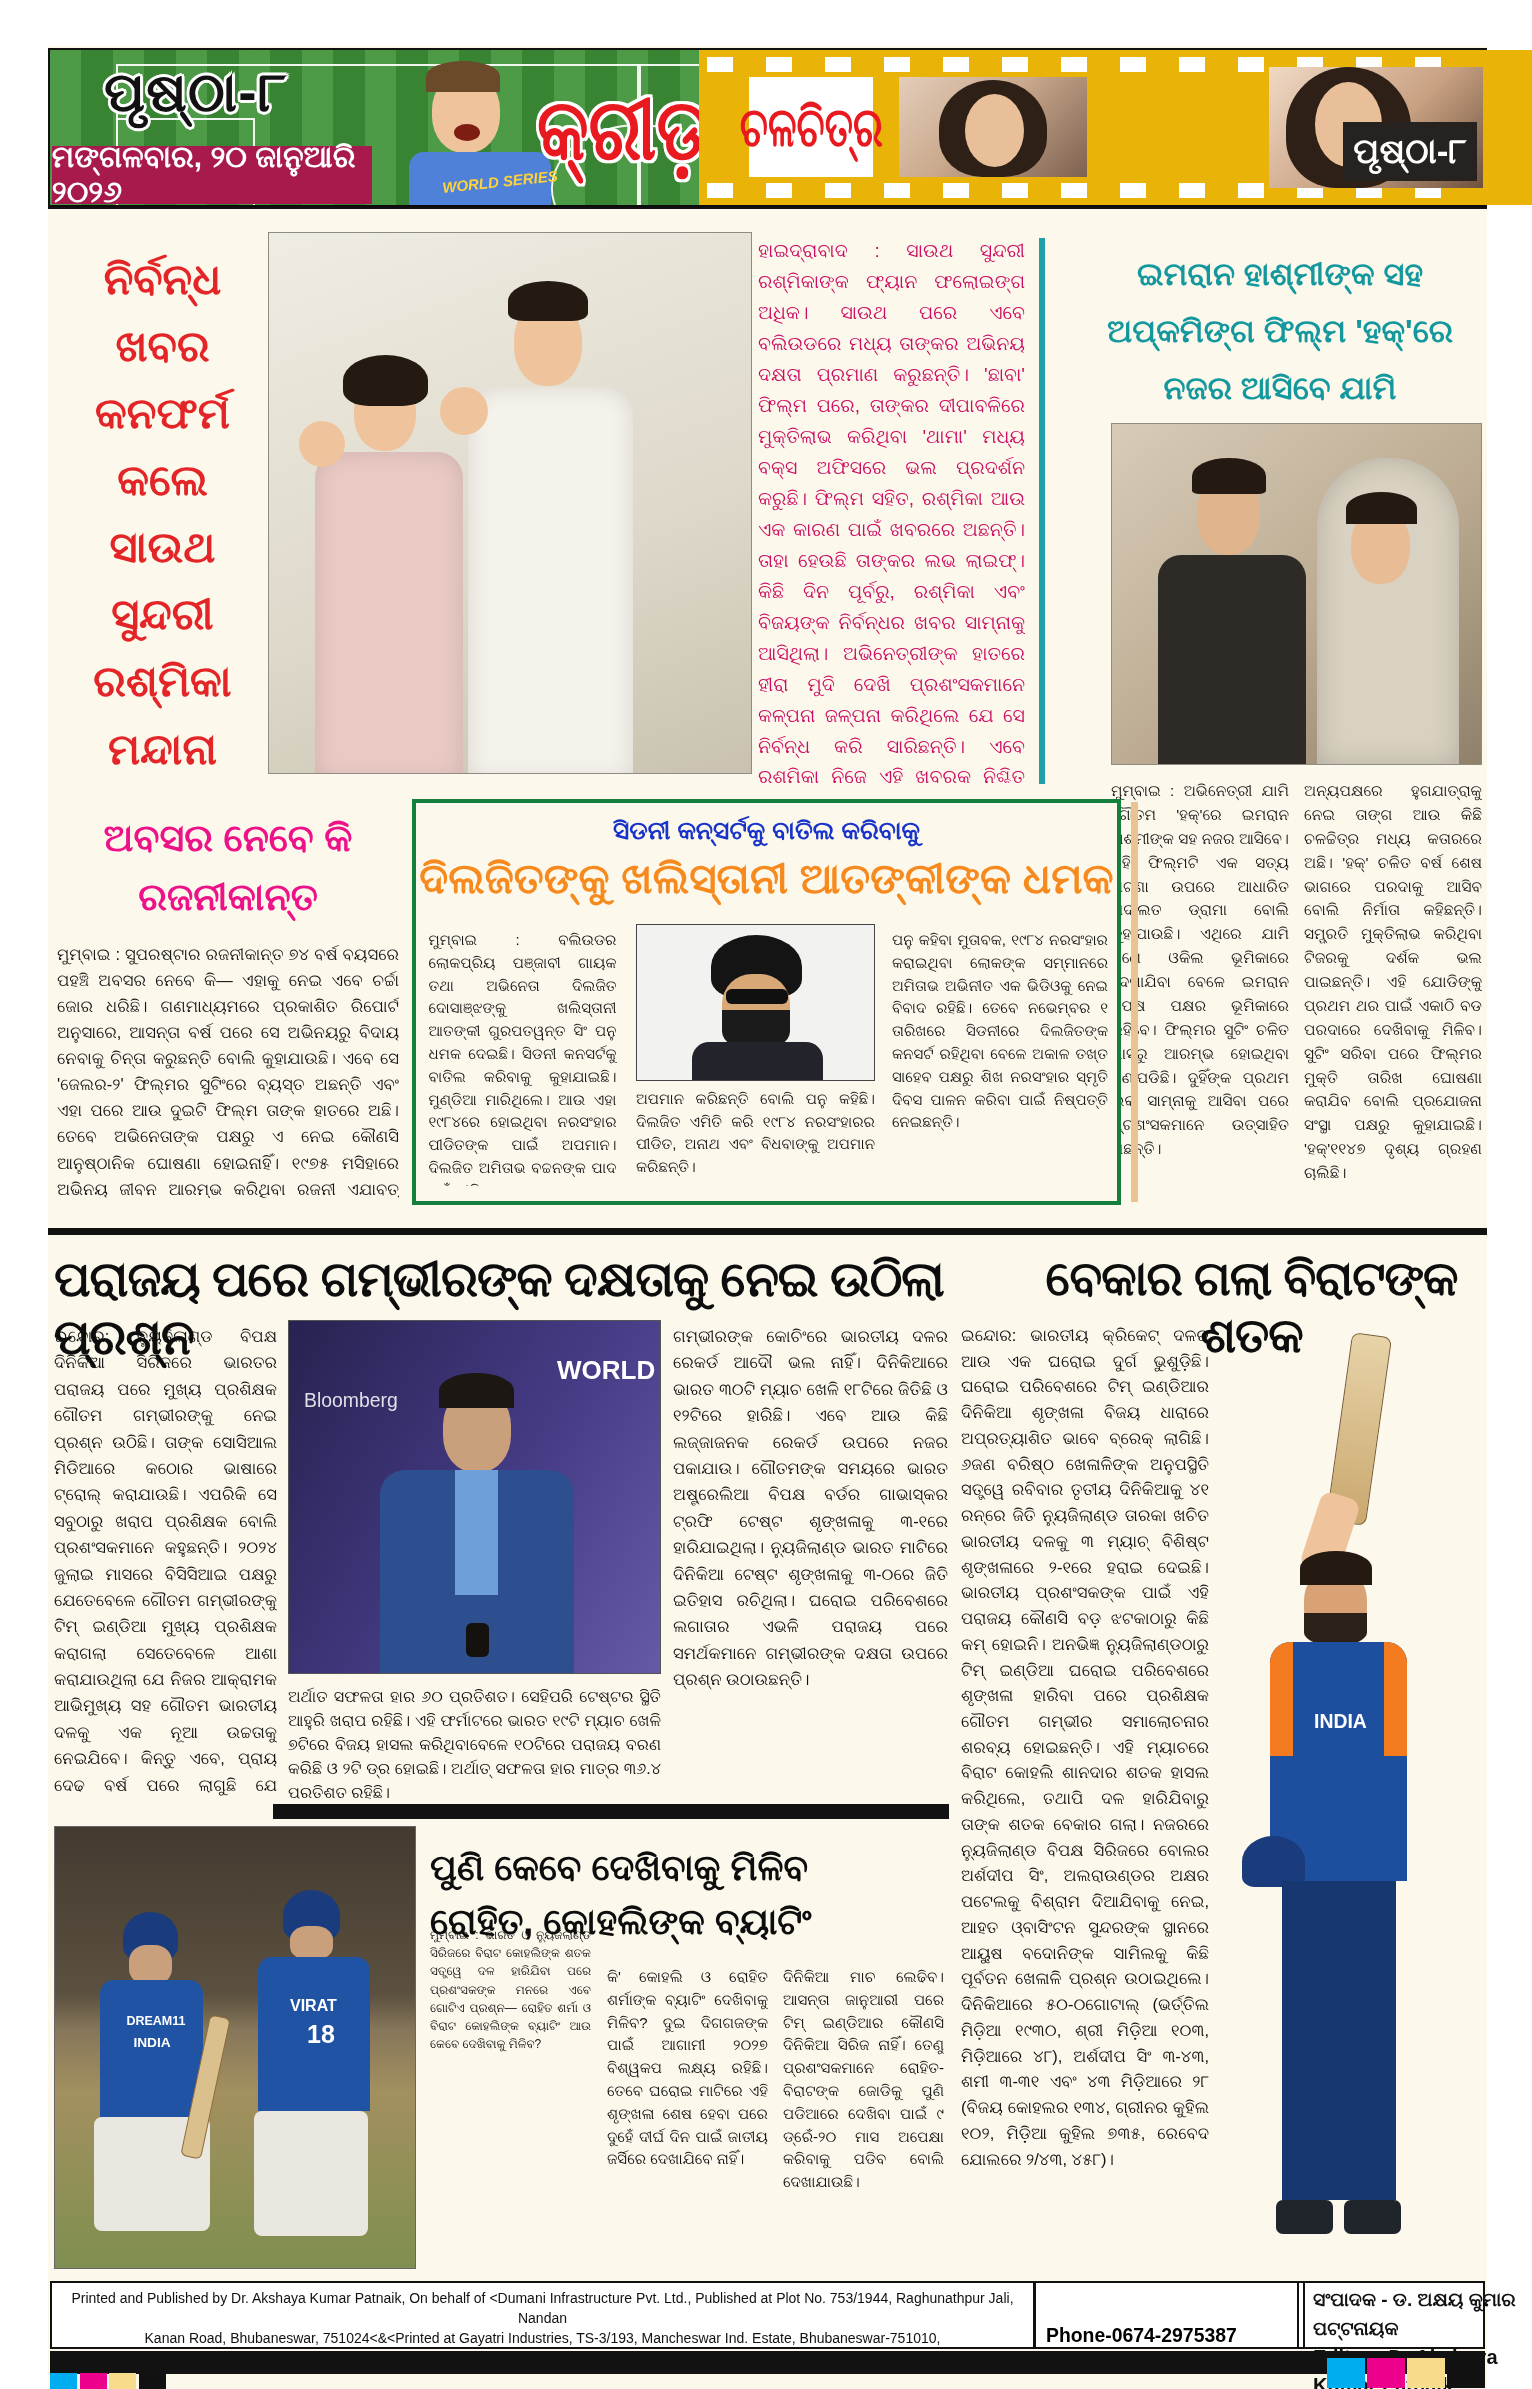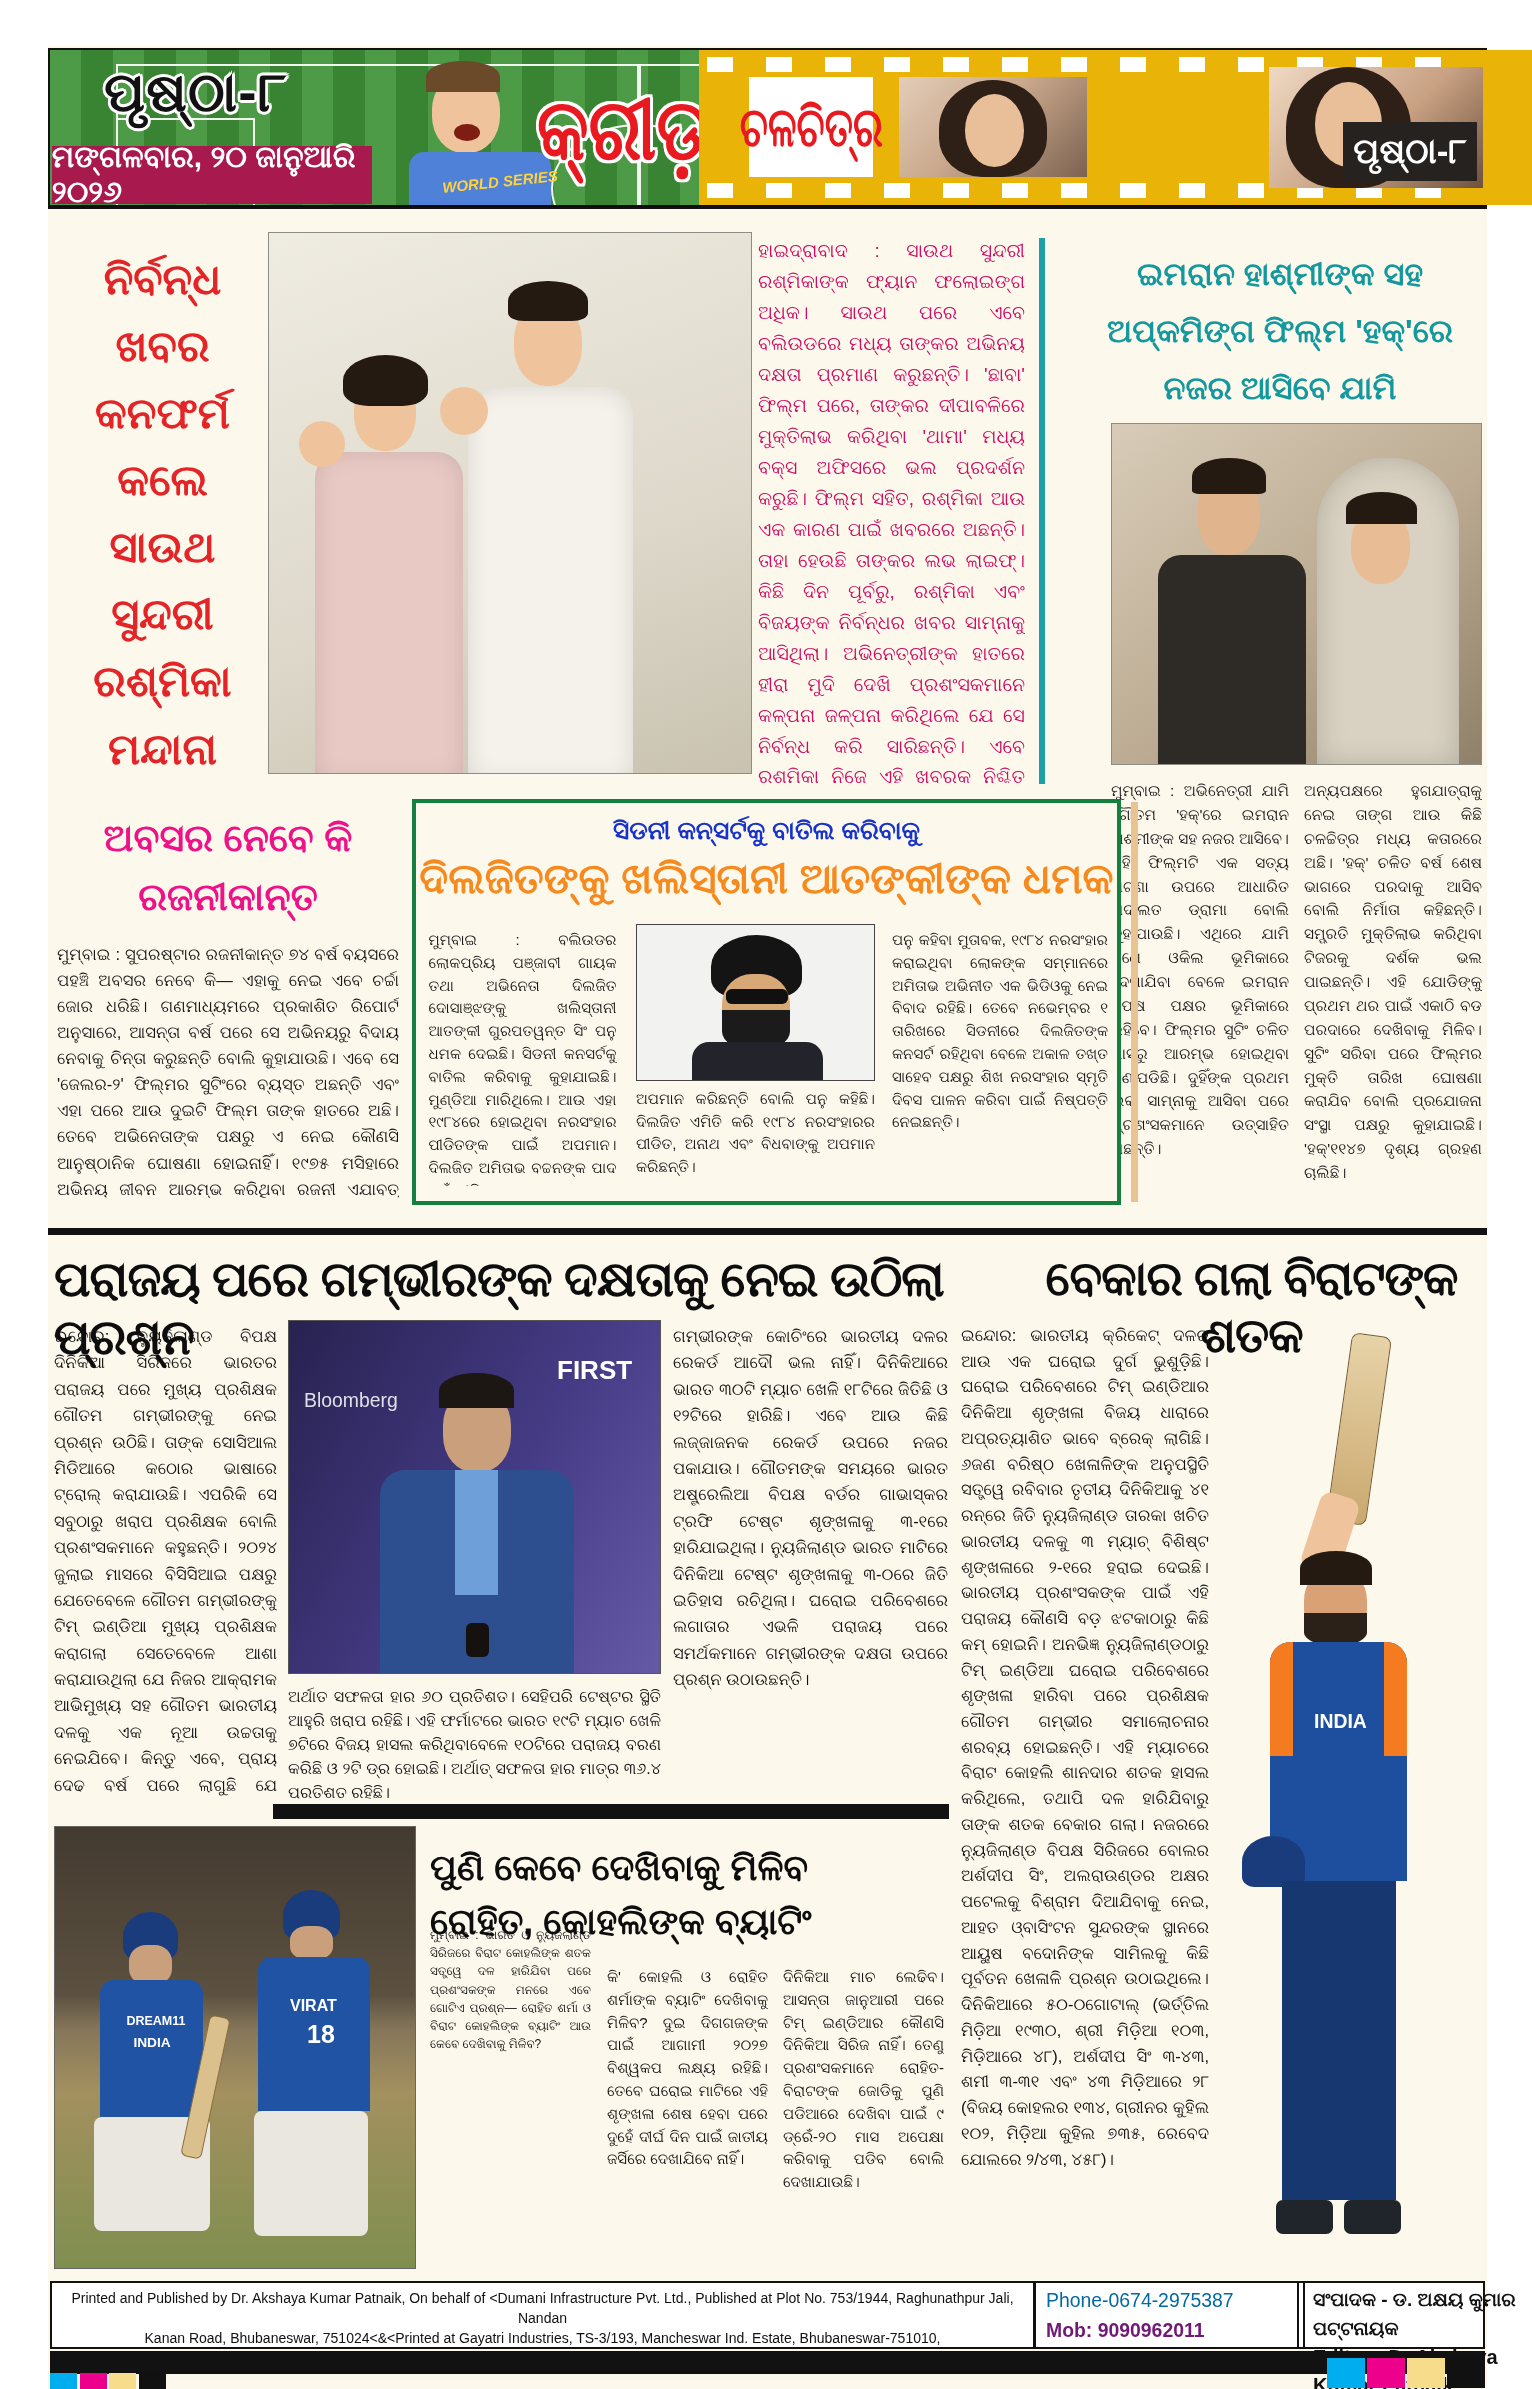"FIRST" div.lbl { text: FIRST -> WORLD }
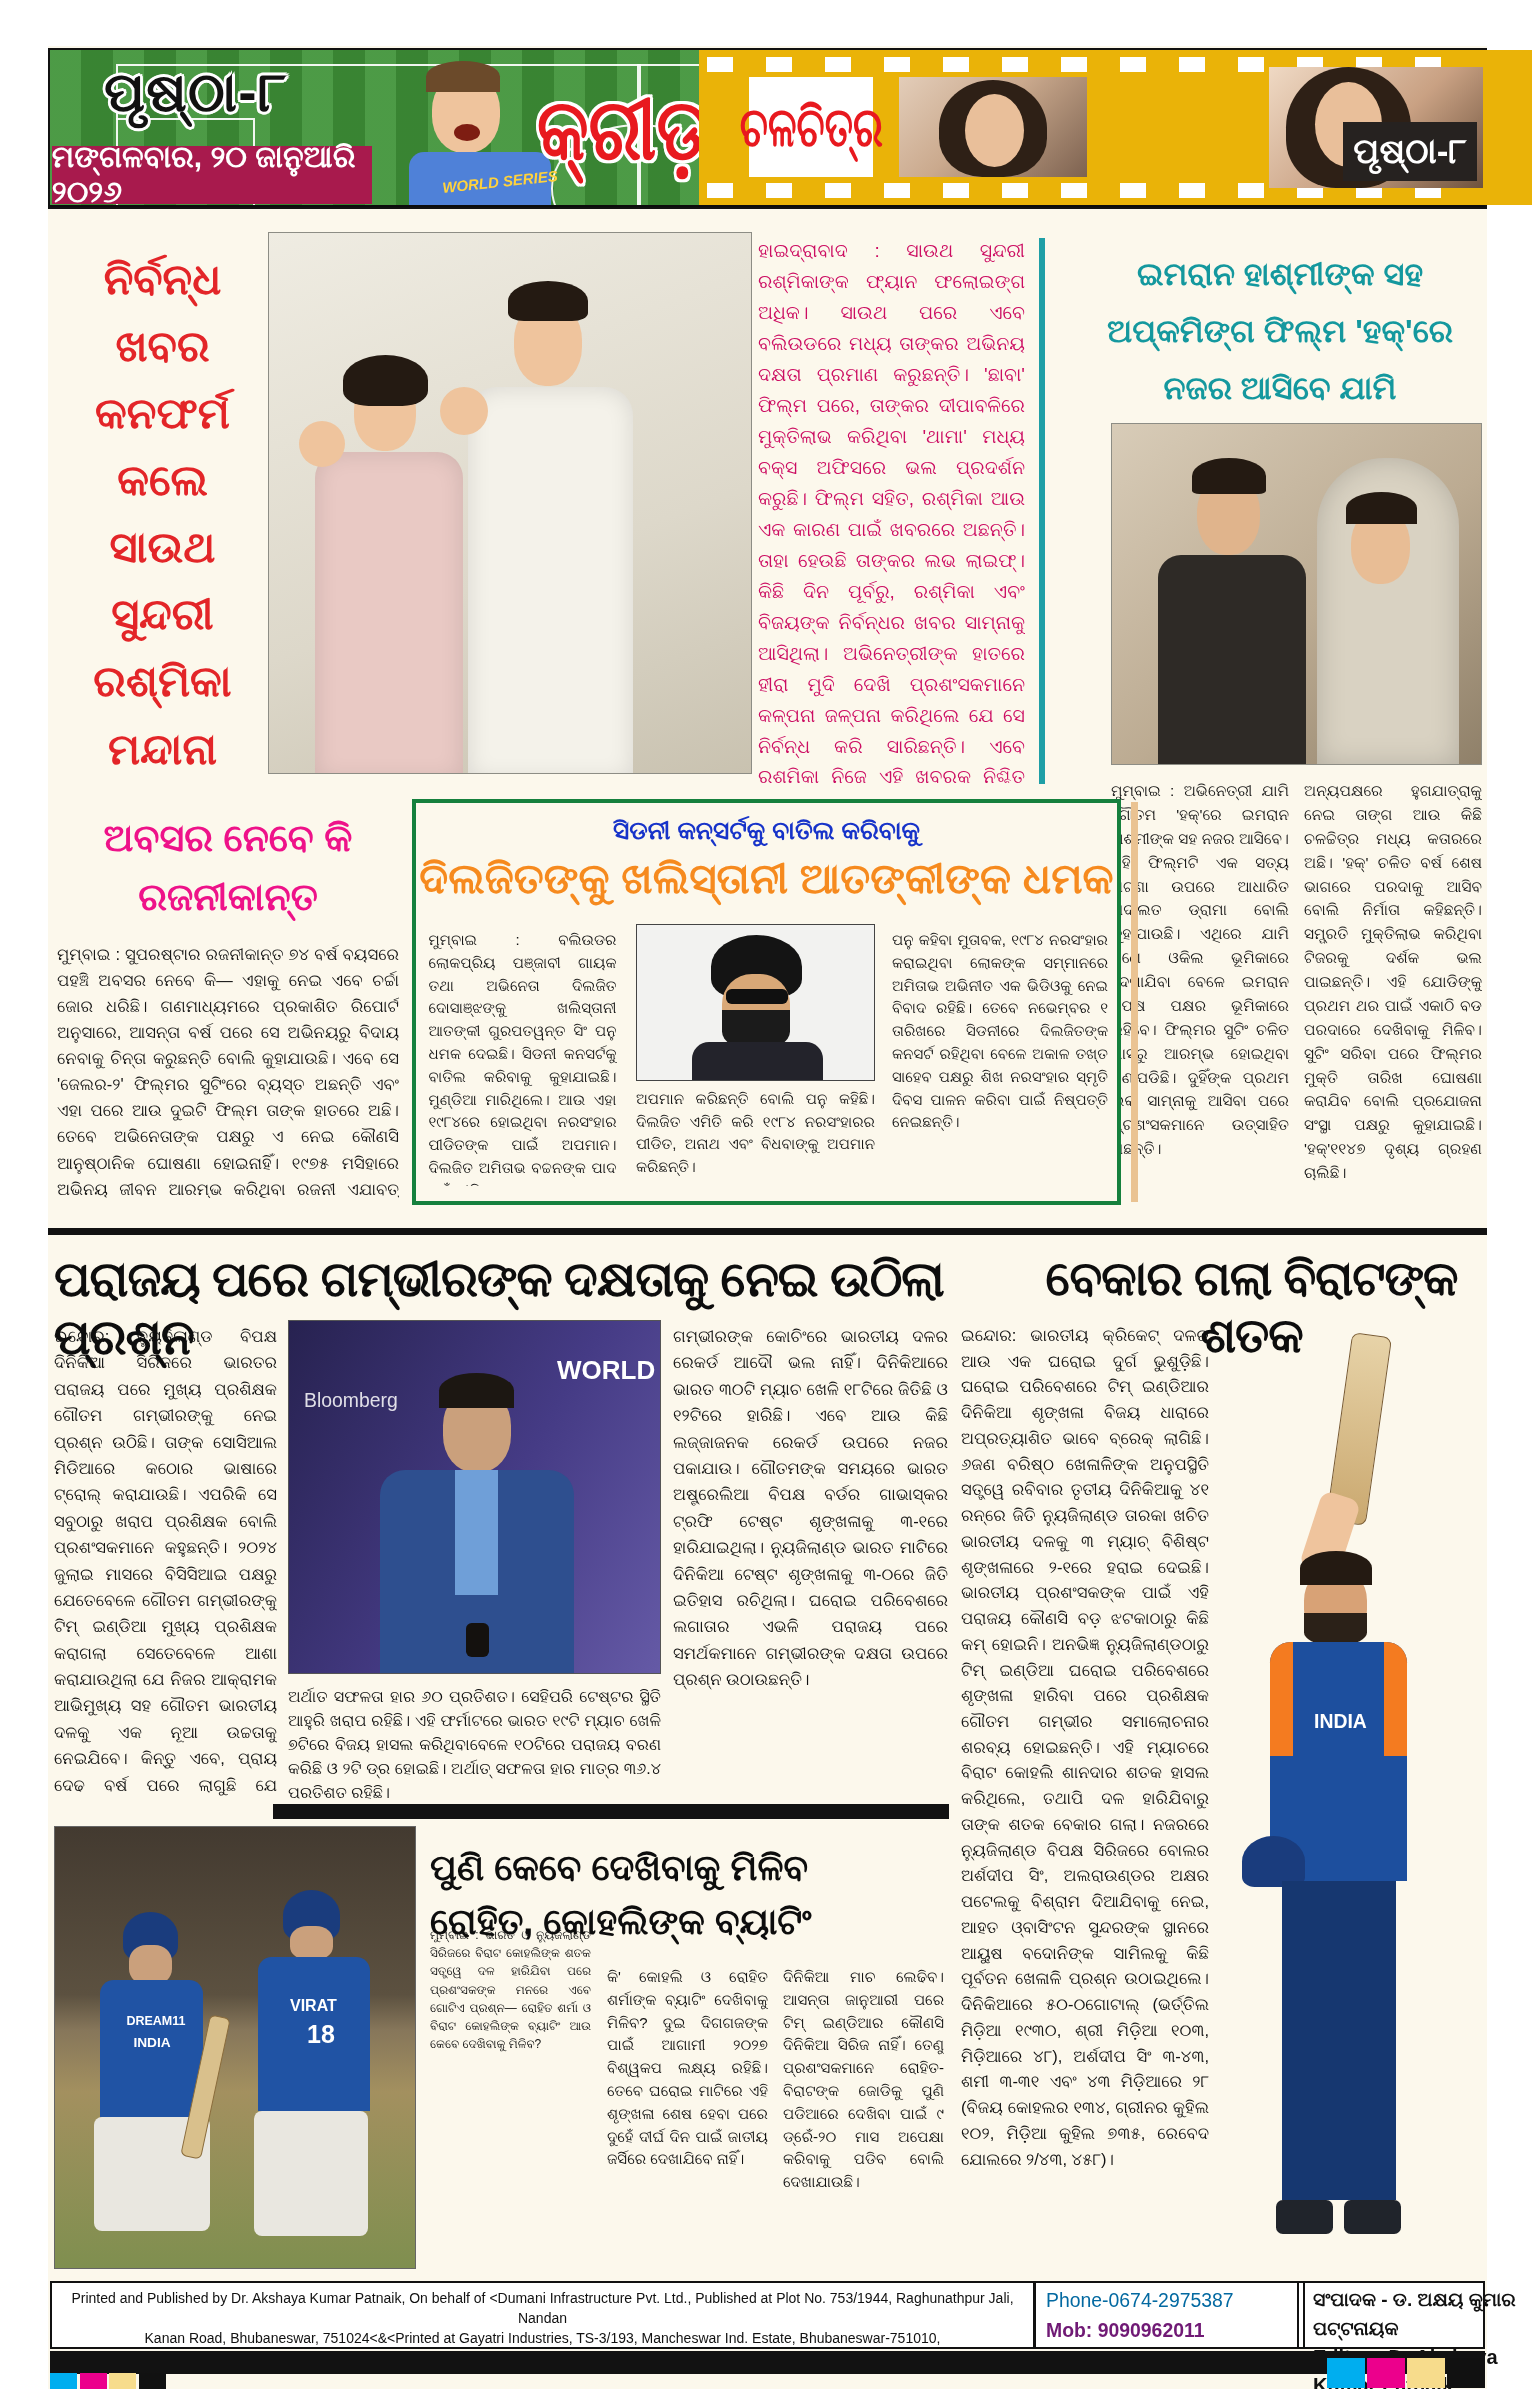"Phone-0674-2975387" div { color: #0369a1 -> #000000; font-weight: normal -> bold; margin-top: none -> 35px }
